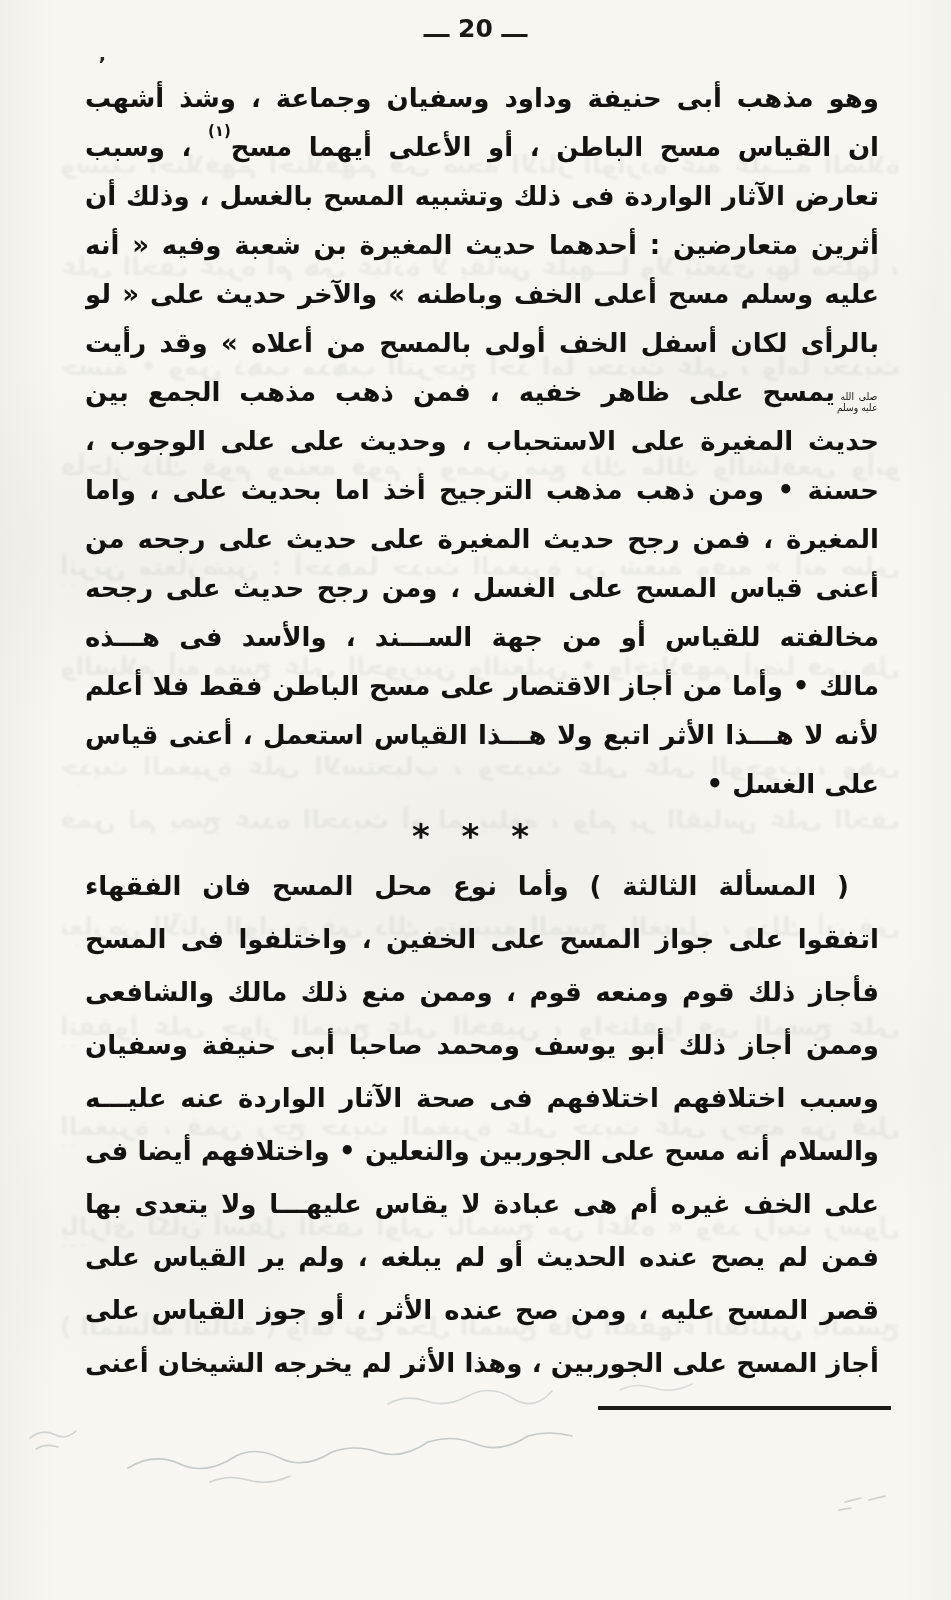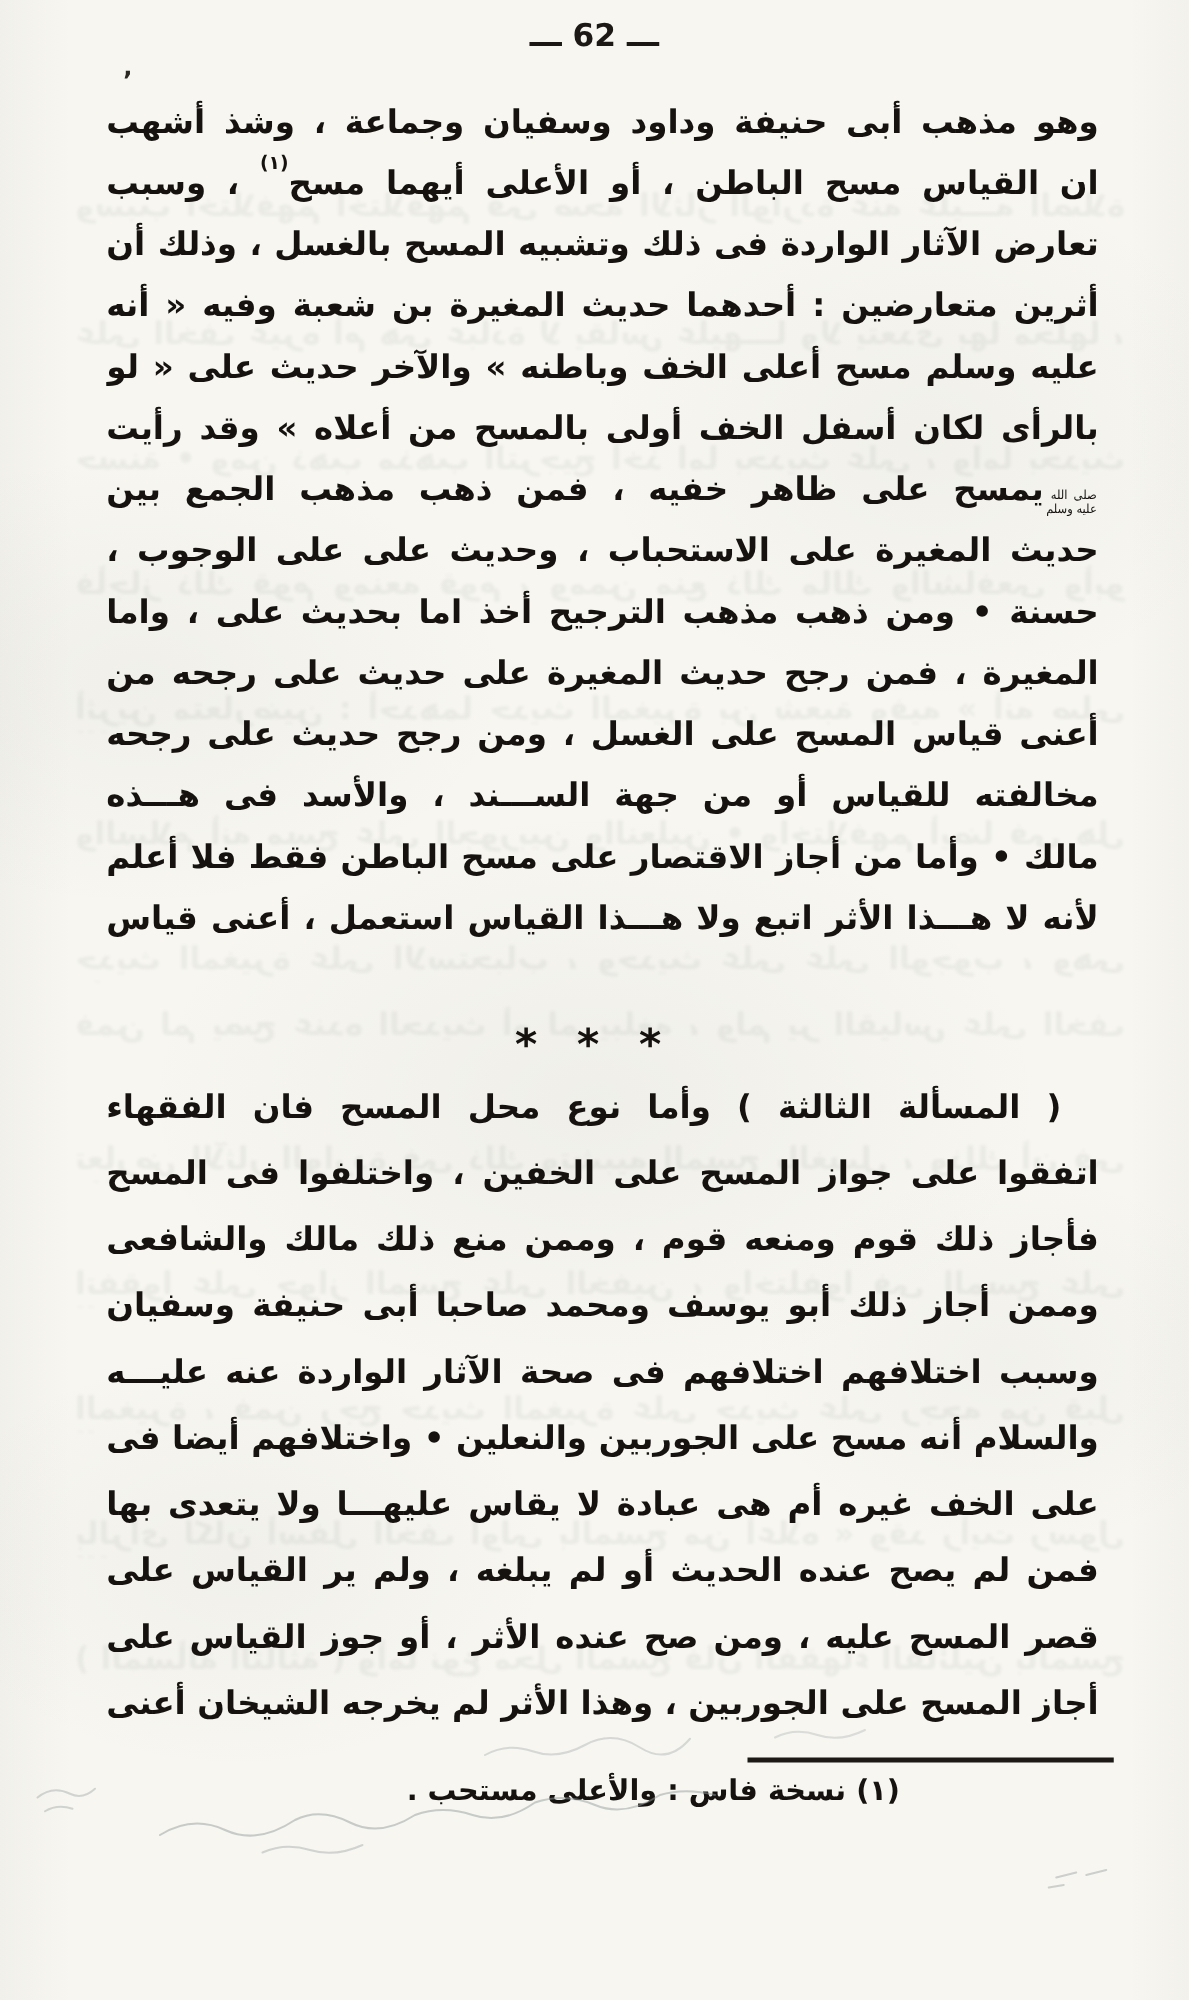"ـــ 62 ـــ" div.pagenum { text: 62 -> 20 }
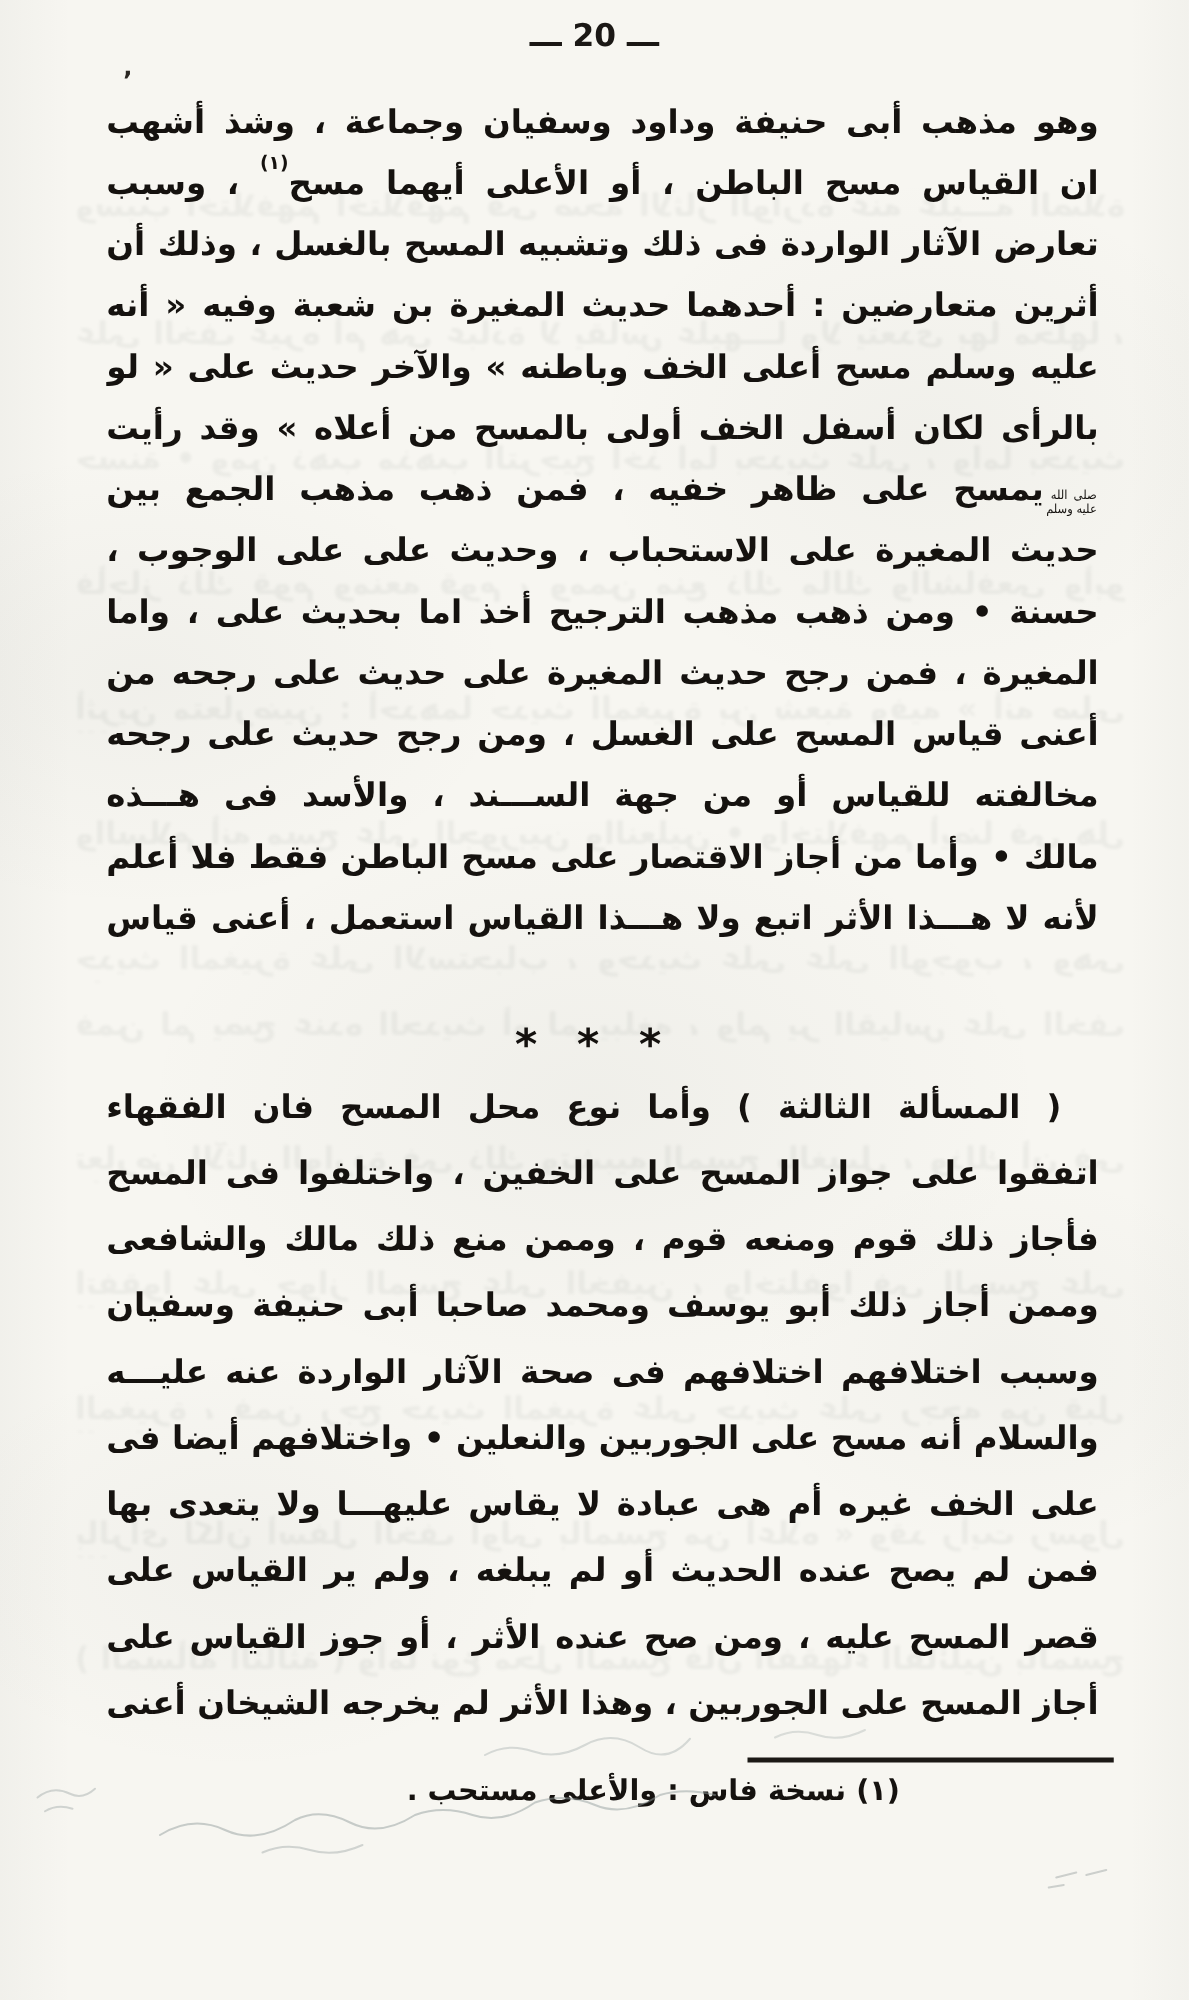"على الغسل •" div.line { html: none -> <div>على الغسل •</div> }
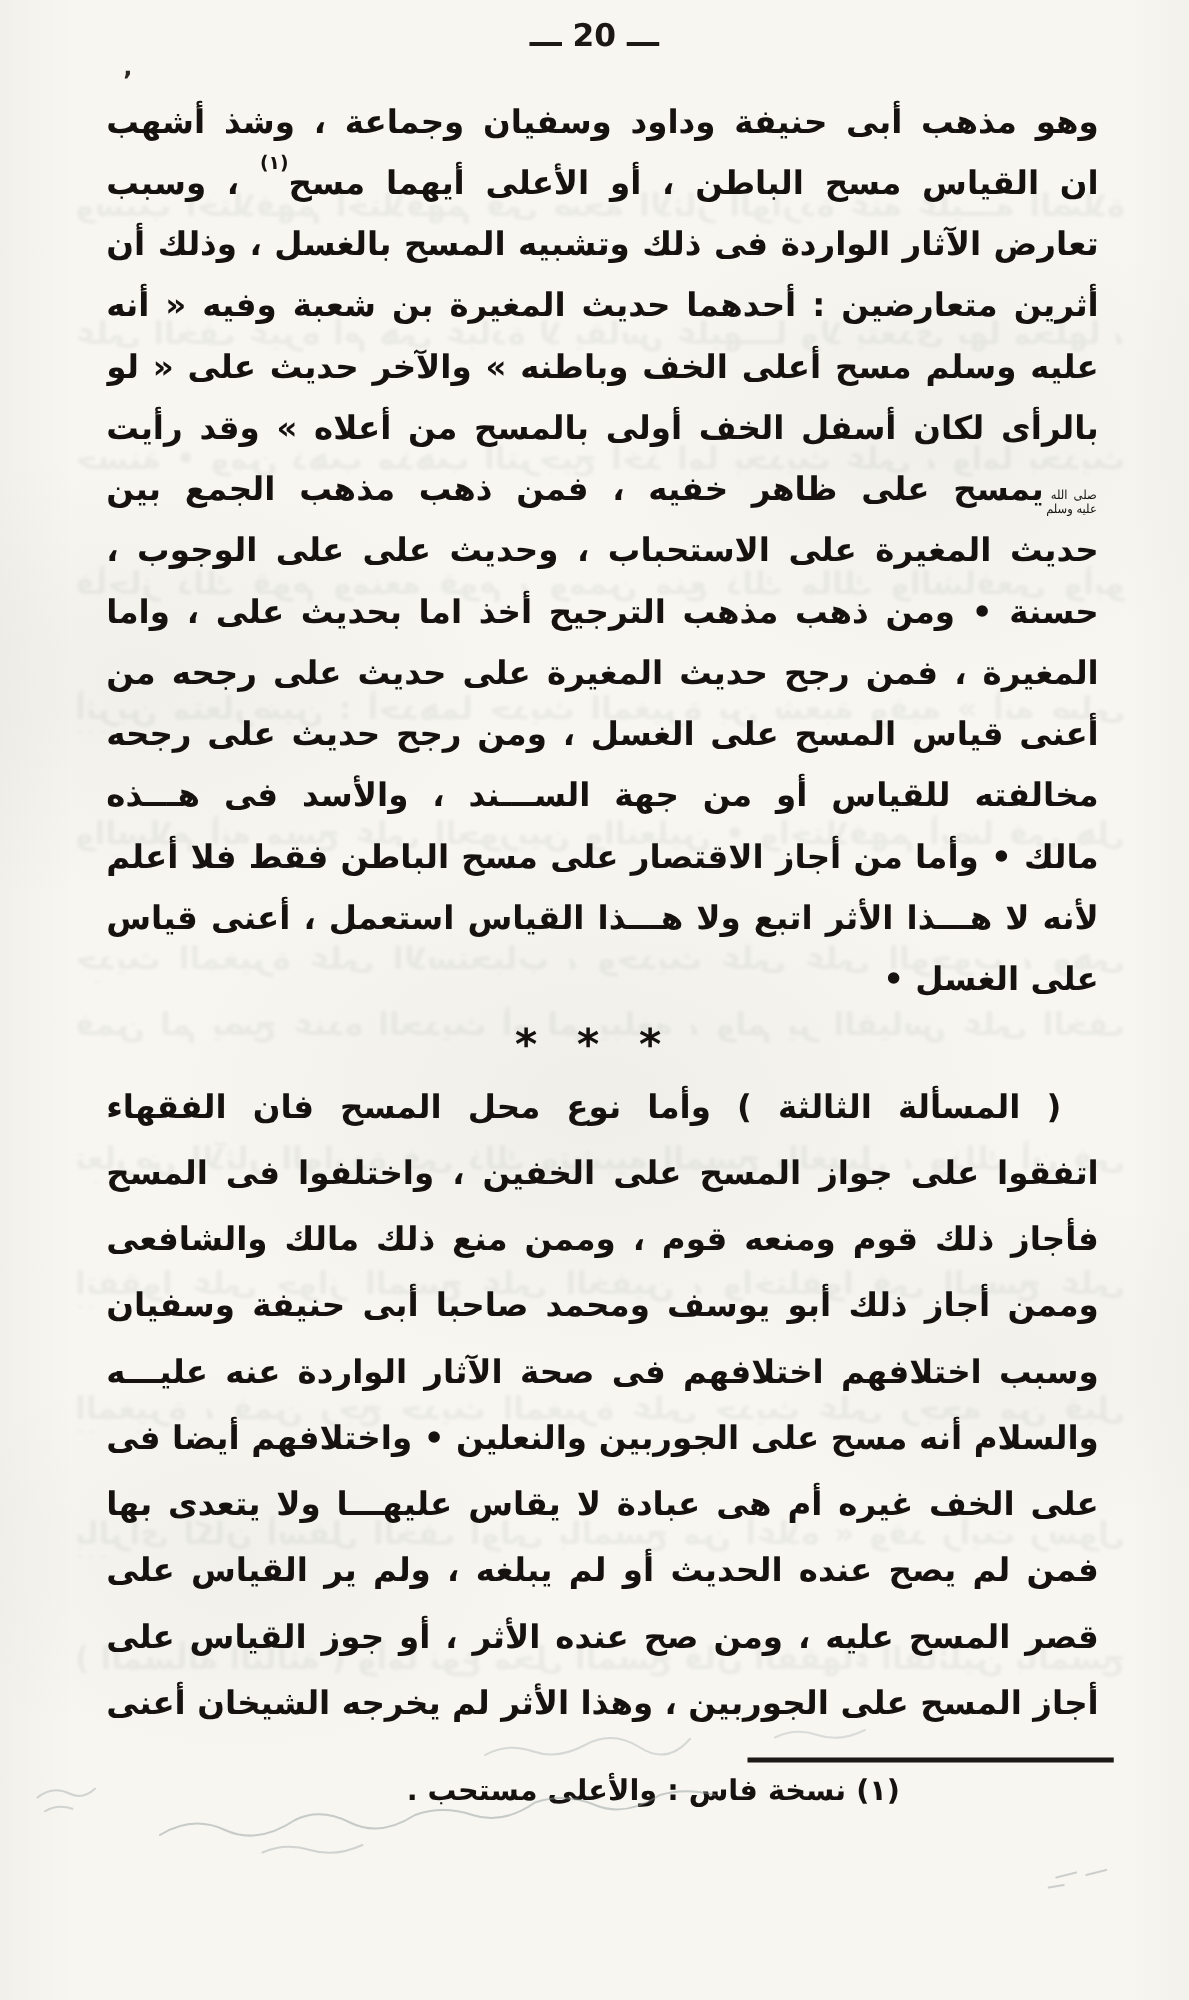"(١) نسخة فاس : والأعلى" div.footnote { html: <div>(١) نسخة فاس : والأعلى مستحب .</div> -> none }
